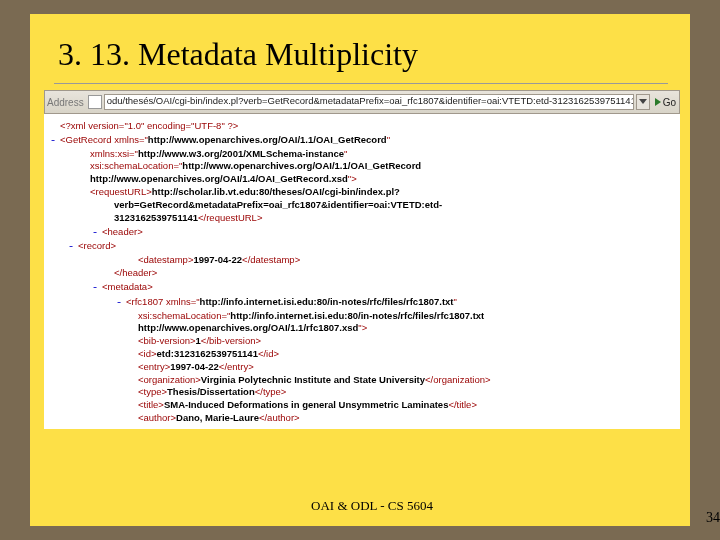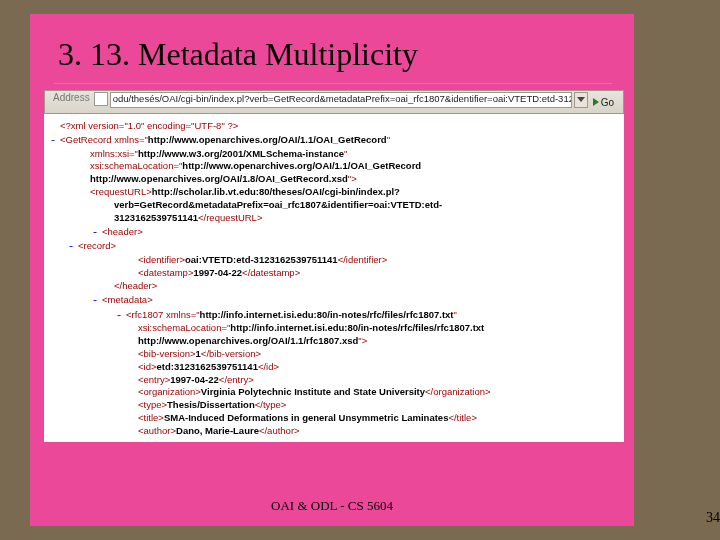"3. 13. Metadata Multiplicity" .slide { background: #ec4899 -> #fde047; width: 604px -> 660px }
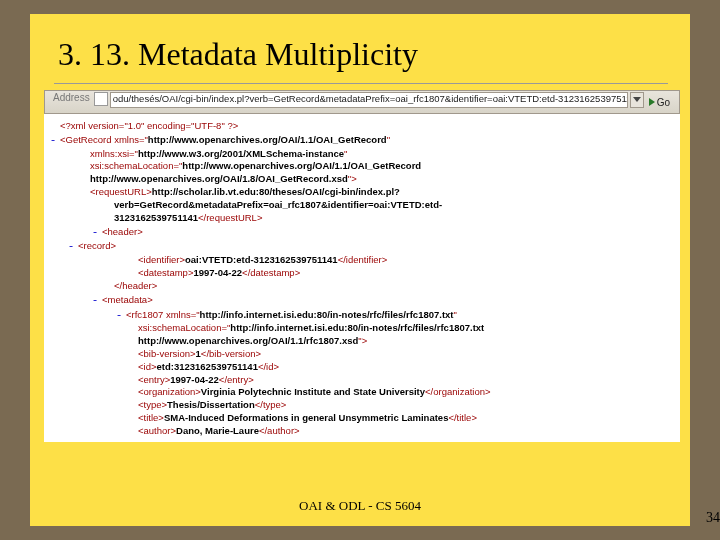"Address" .address-bar { align-items: none -> center; padding: 1px 6px -> 1px 0 }
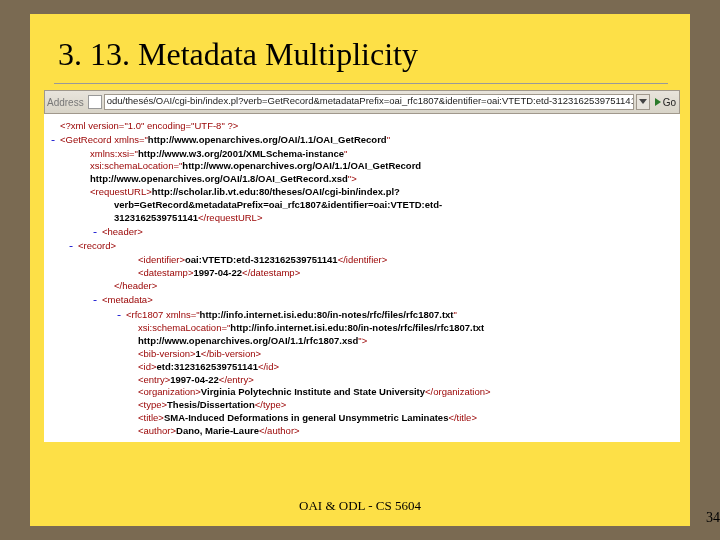"http://www.openarchives.org/OAI/1.8/OAI_" span.attrv { text: http://www.openarchives.org/OAI/1.8/OAI -> http://www.openarchives.org/OAI/1.4/OAI }
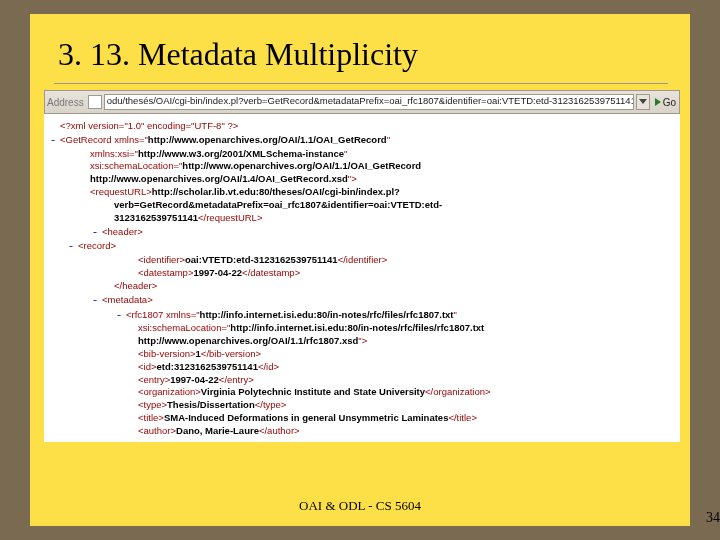"<identifier>oai:VTETD:etd-31231625397511" div.xl { html: <div><span>&lt;identifier&gt;</span><span>oai:VTETD:etd-3123162539751141</span><span>&lt;/identifier&gt;</span></div> -> none }
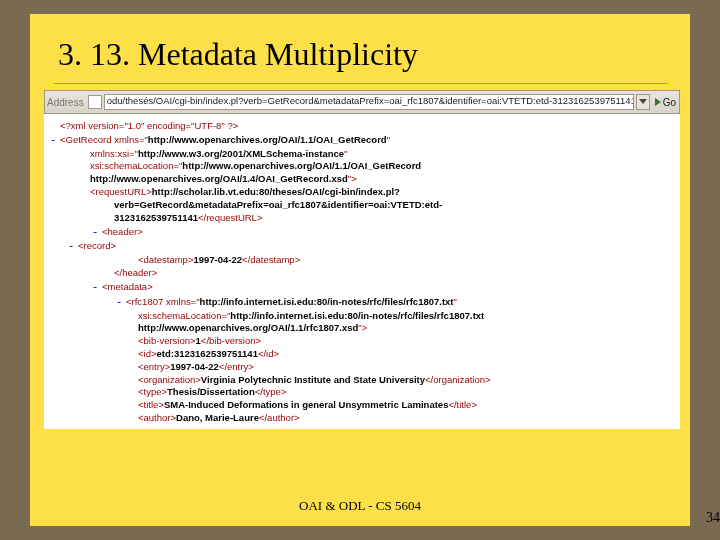"OAI & ODL - CS" .footer { left: 0 -> 12px }
